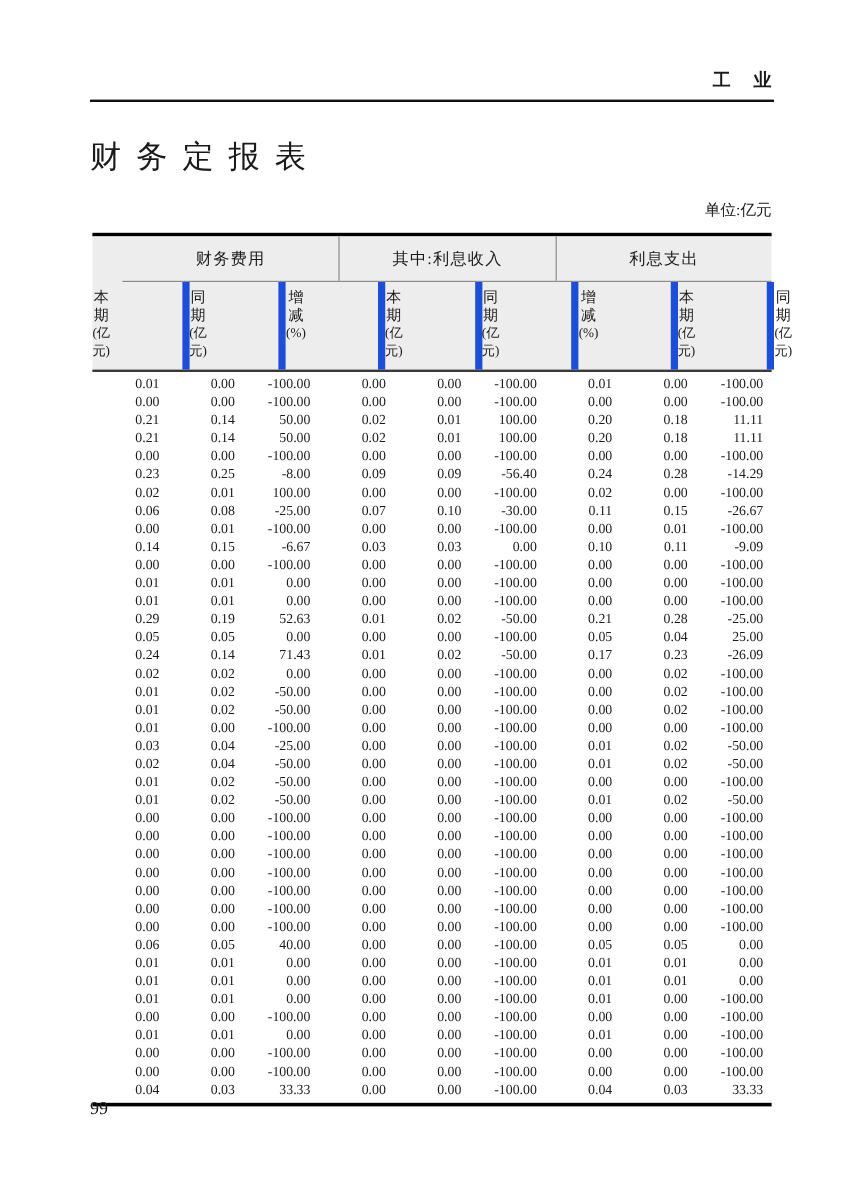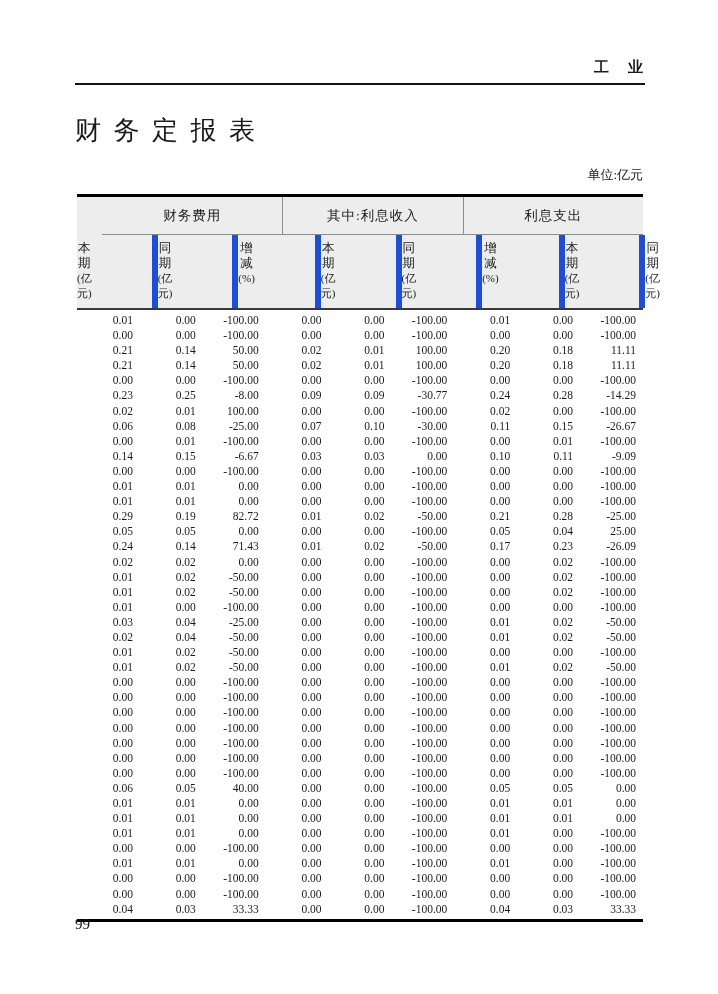"-30.77" div.cell { text: -30.77 -> -56.40 }
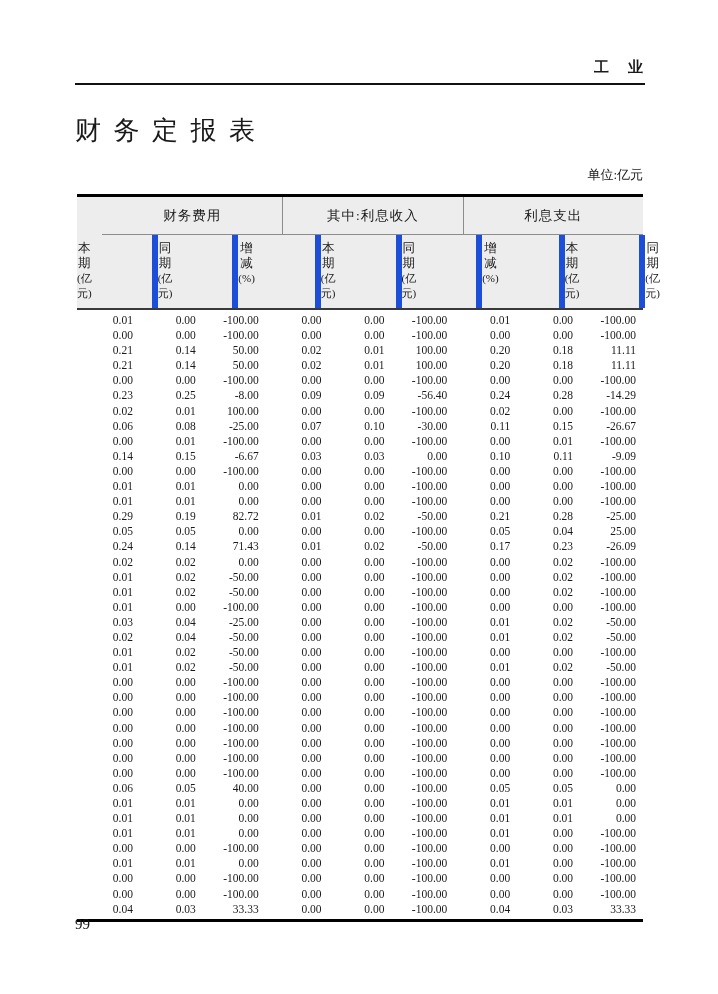"82.72" div.cell { text: 82.72 -> 52.63 }
